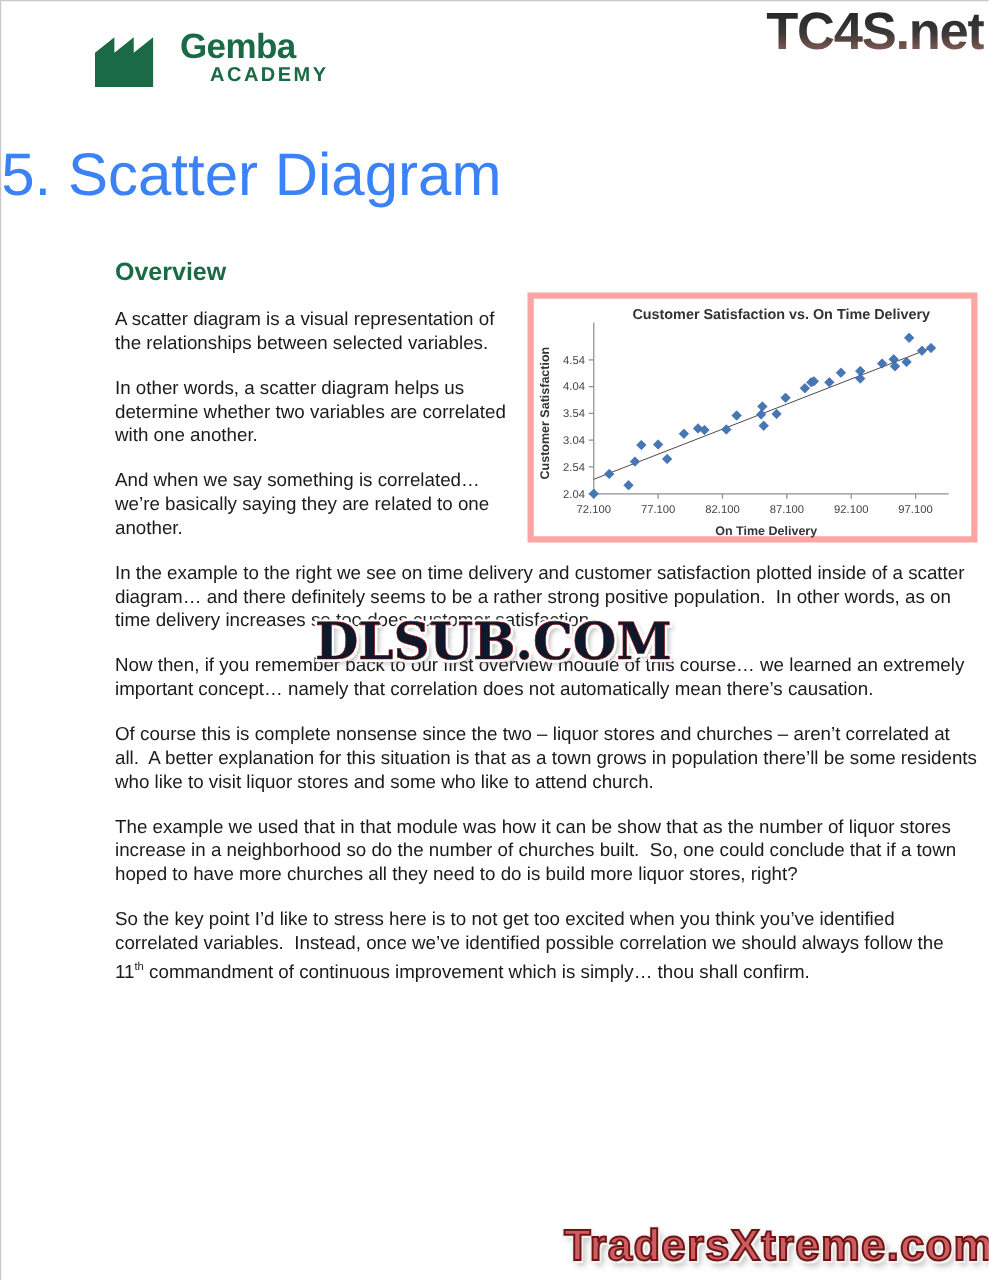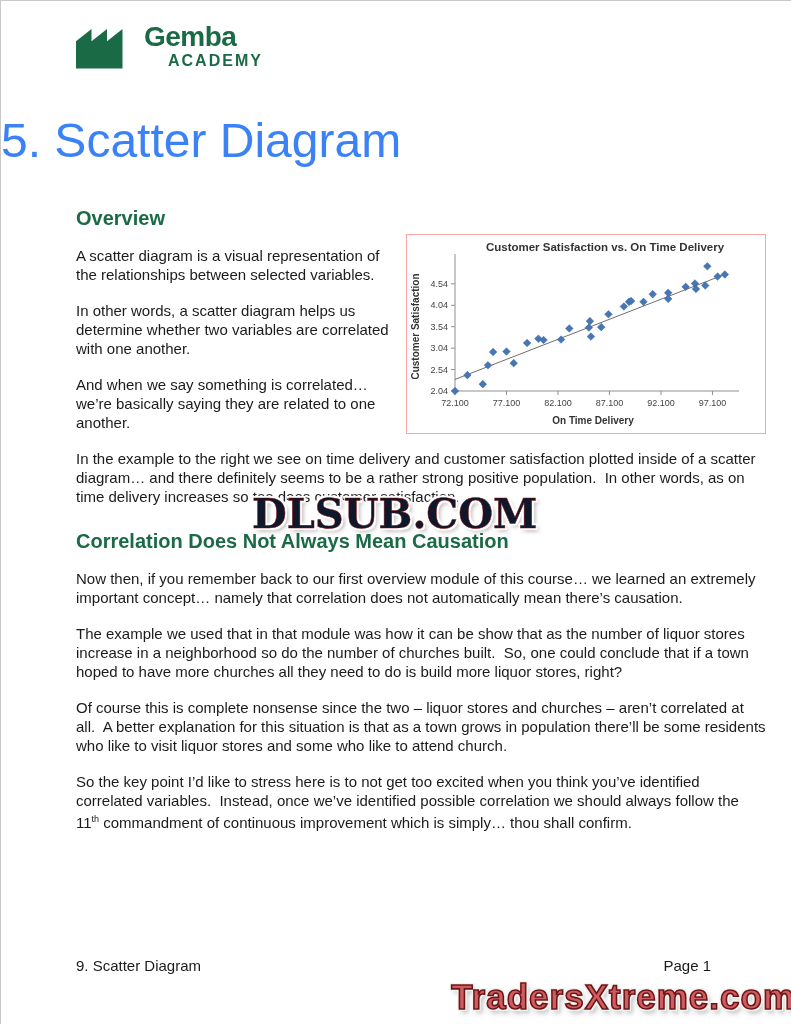"Gemba" .header { align-items: flex-start -> center }
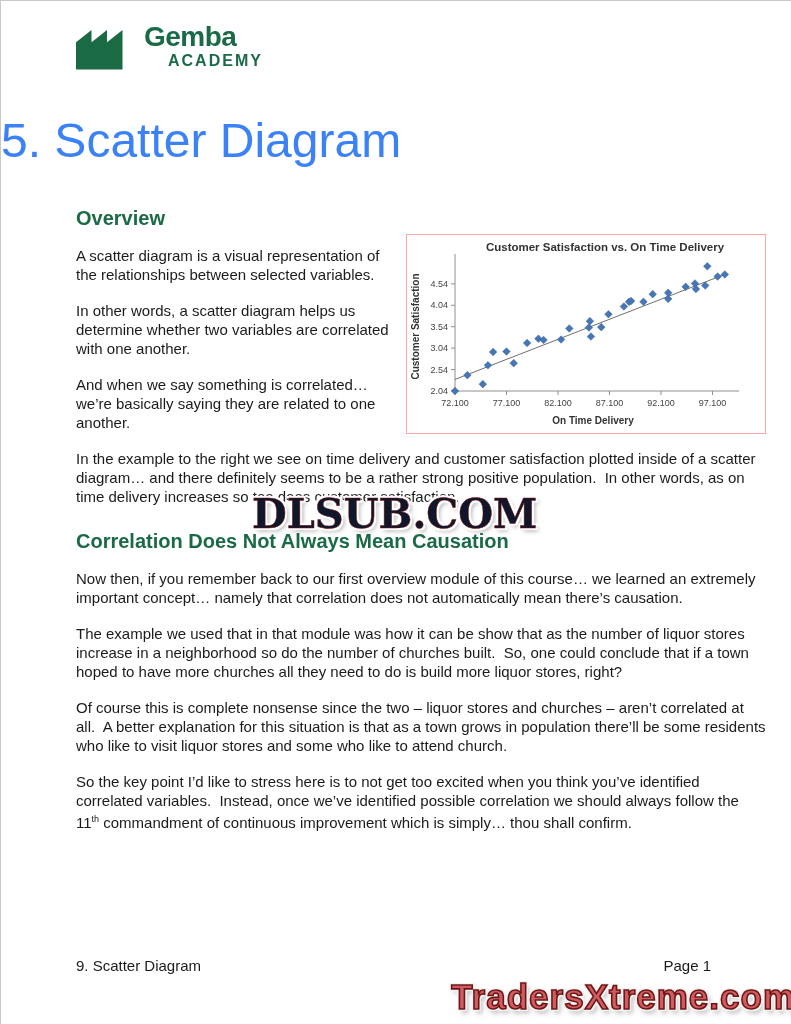"TC4S.net" div.wm-top { html: none -> <div>TC4S.net</div> }
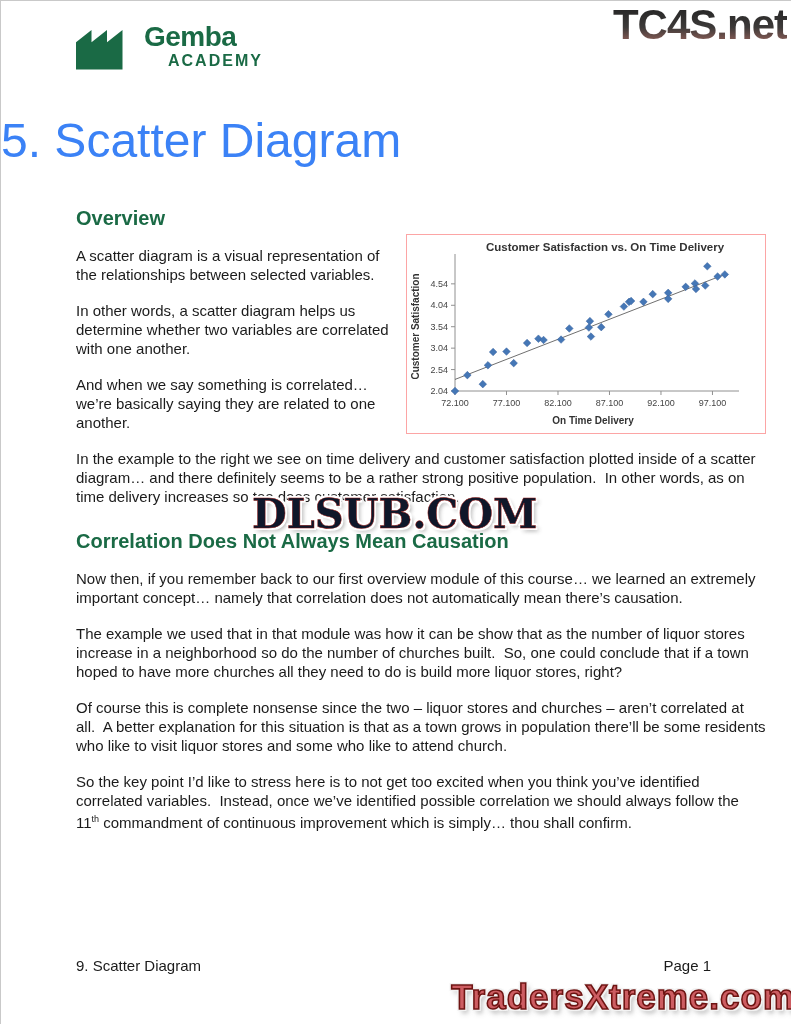"Overview" .content { left: 75px -> 91px }
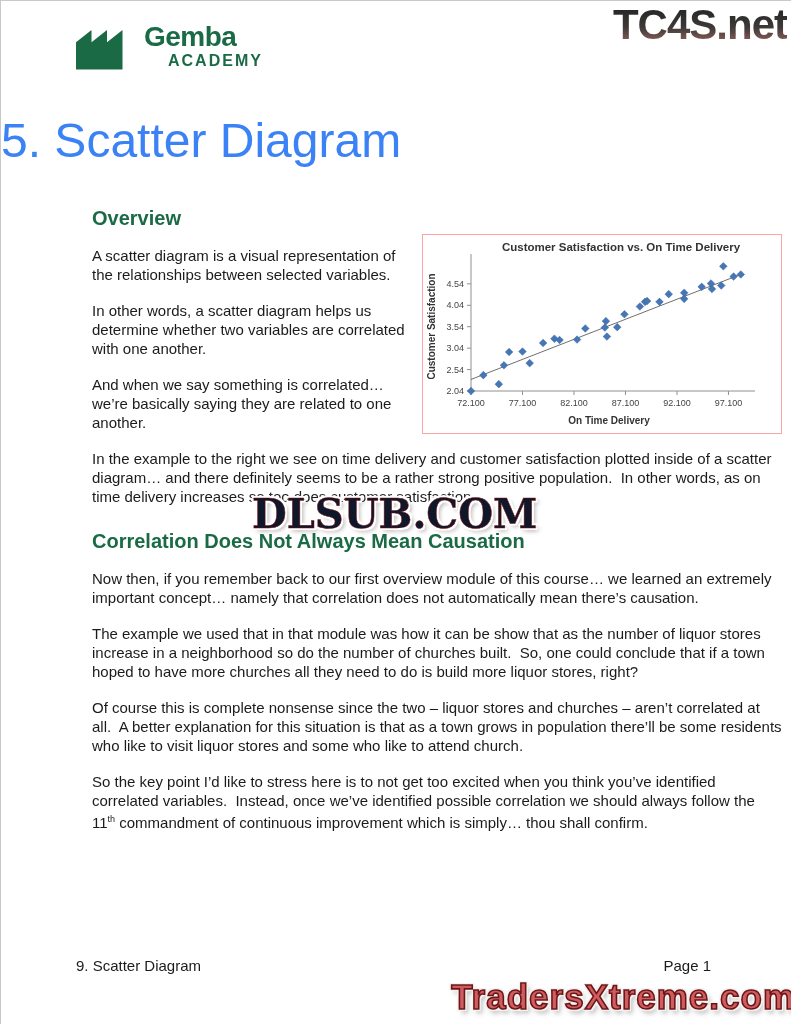"Customer Satisfaction vs. On Time" .chart-float { border: 1px solid #fca5a5 -> 5px solid #fca5a5 }
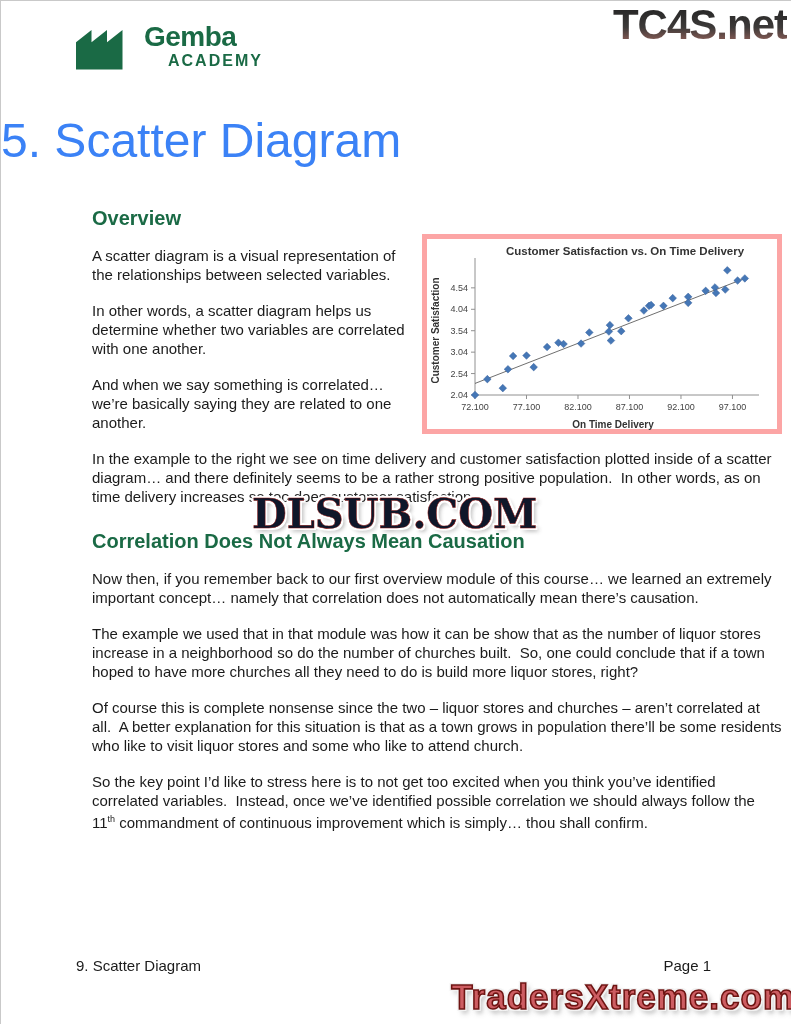"Correlation Does Not Always Mean" h2.section-heading { html: <h2>Correlation Does Not Always Mean Causation</h2> -> none }
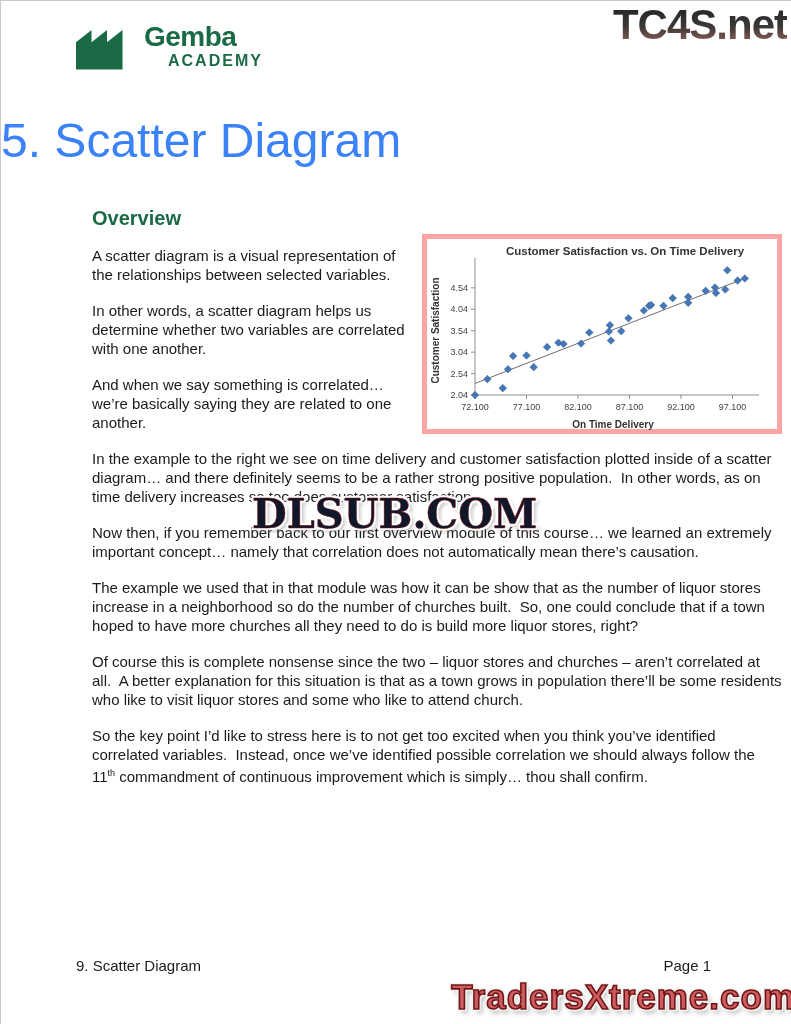"The example we used that" p { order: before "Of course this is complete" -> after "Of course this is complete" }
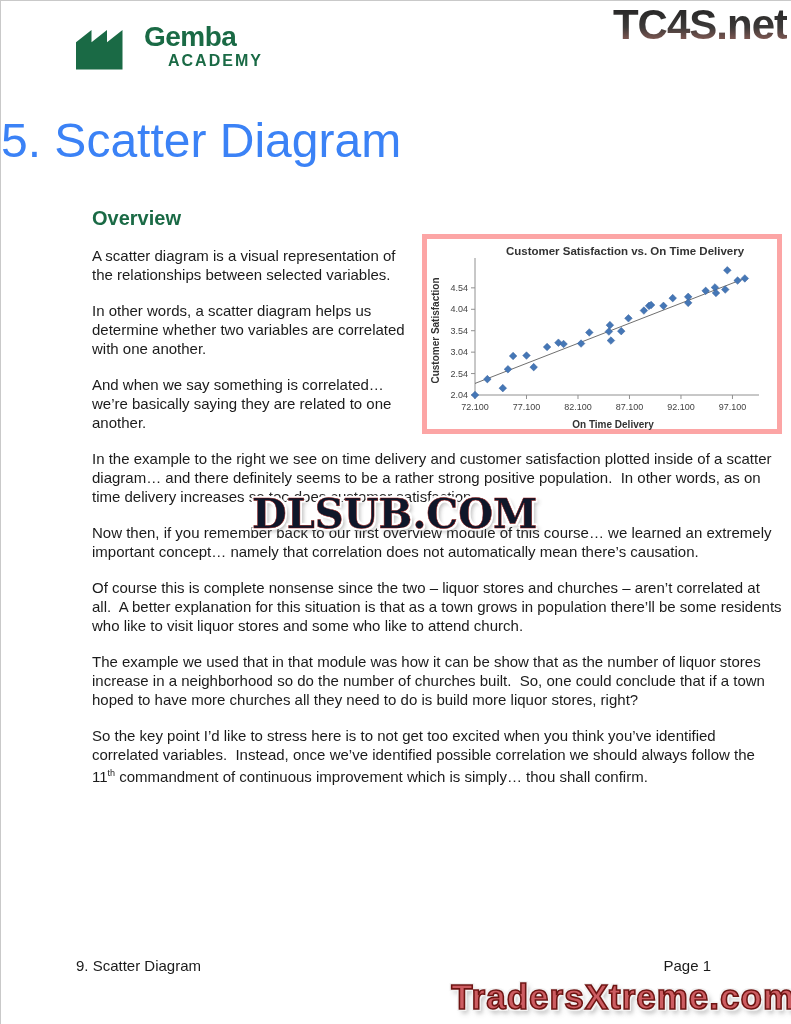"9. Scatter Diagram" div.footer { html: <div> <span>9. Scatter Diagram</span> <span>Page 1</span> </div> -> none }
